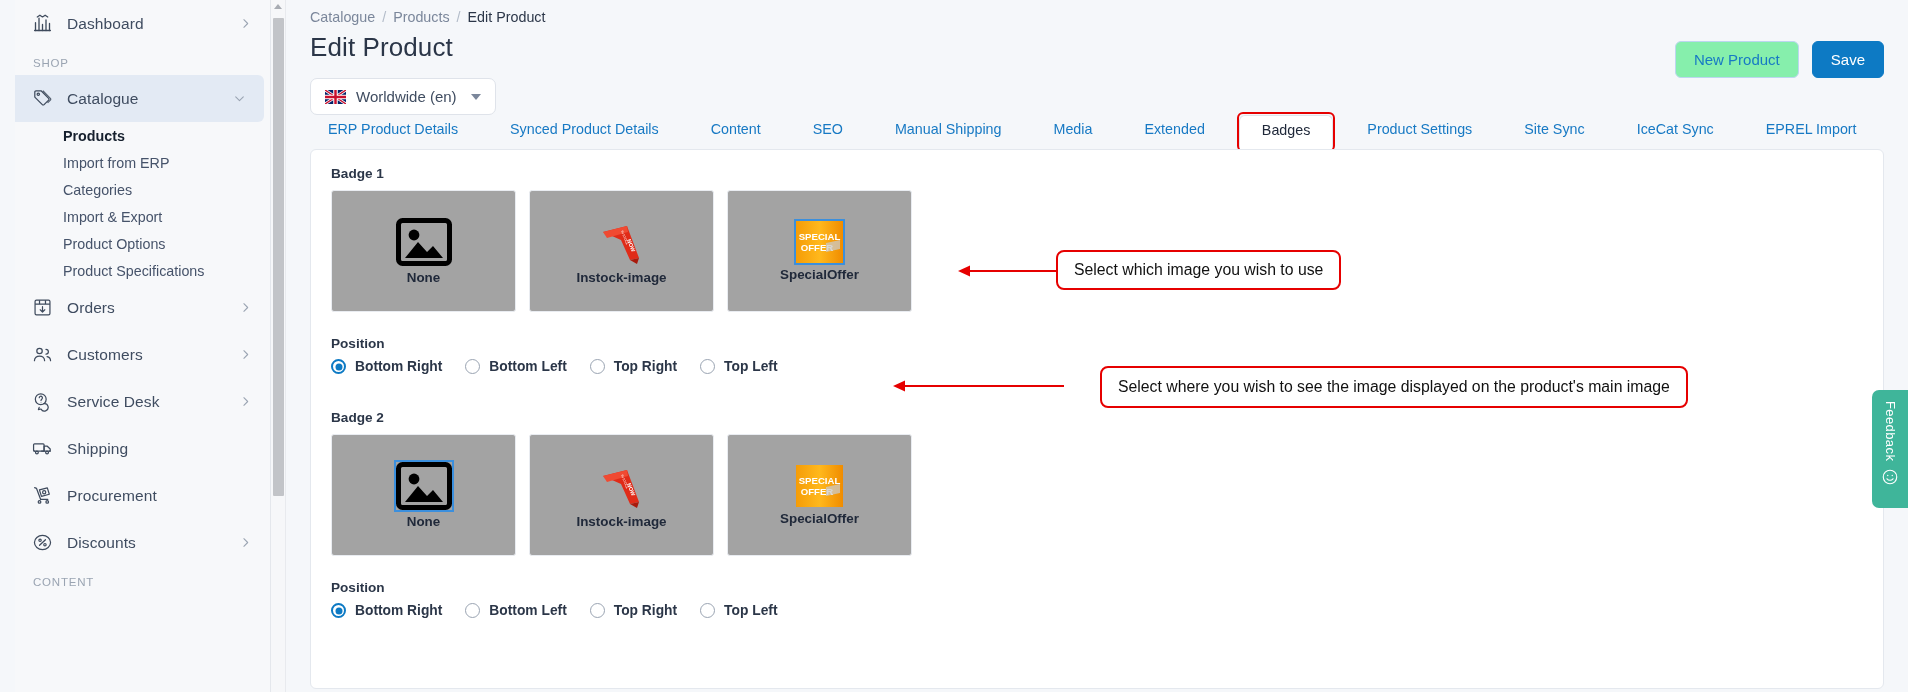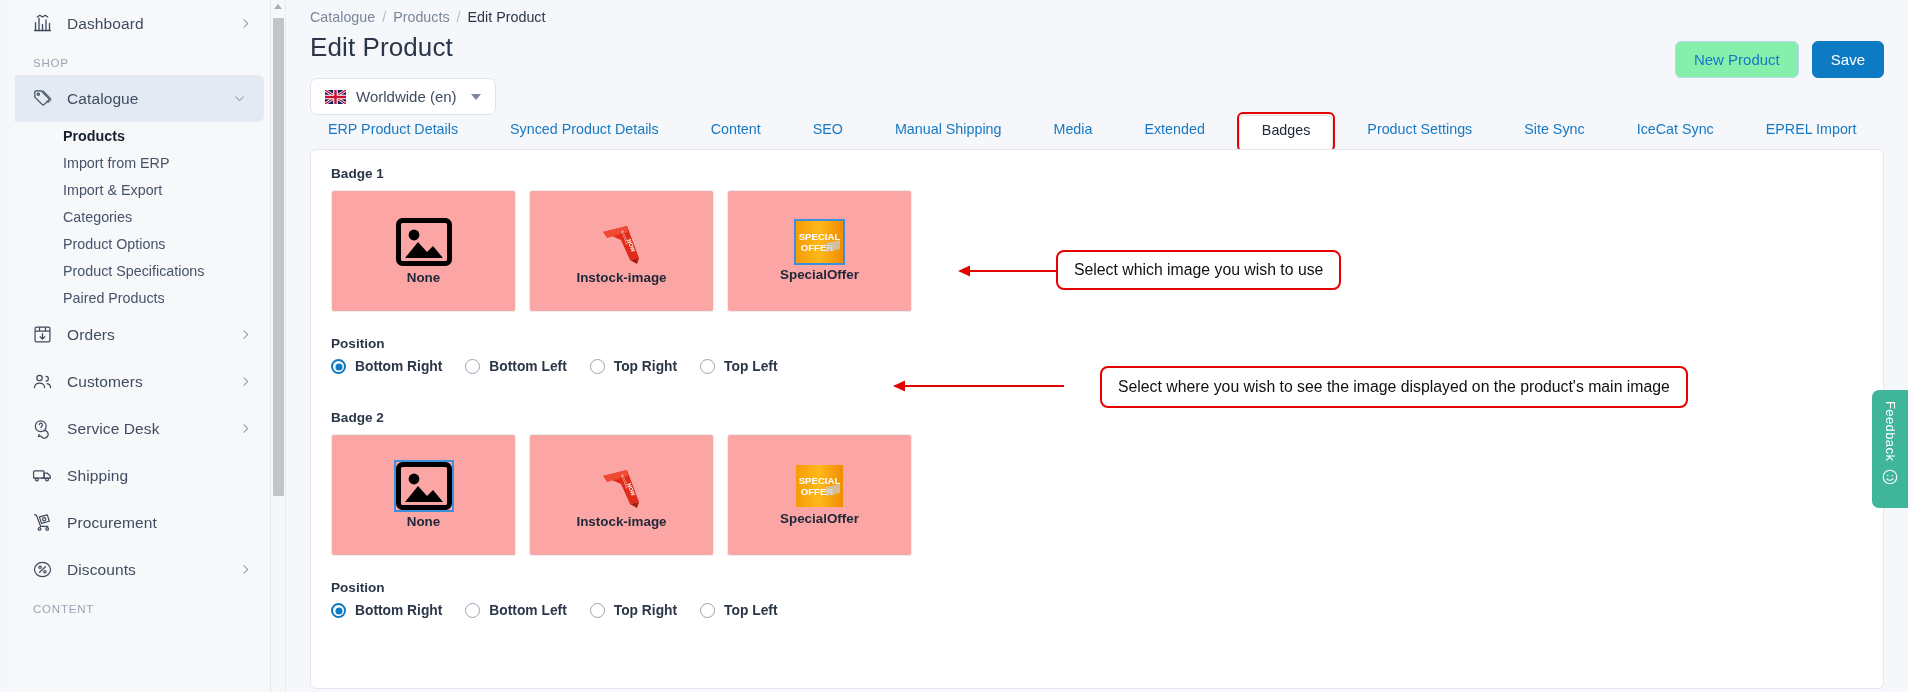"Import & Export" div.sub-row { order: before "Categories" -> after "Categories" }
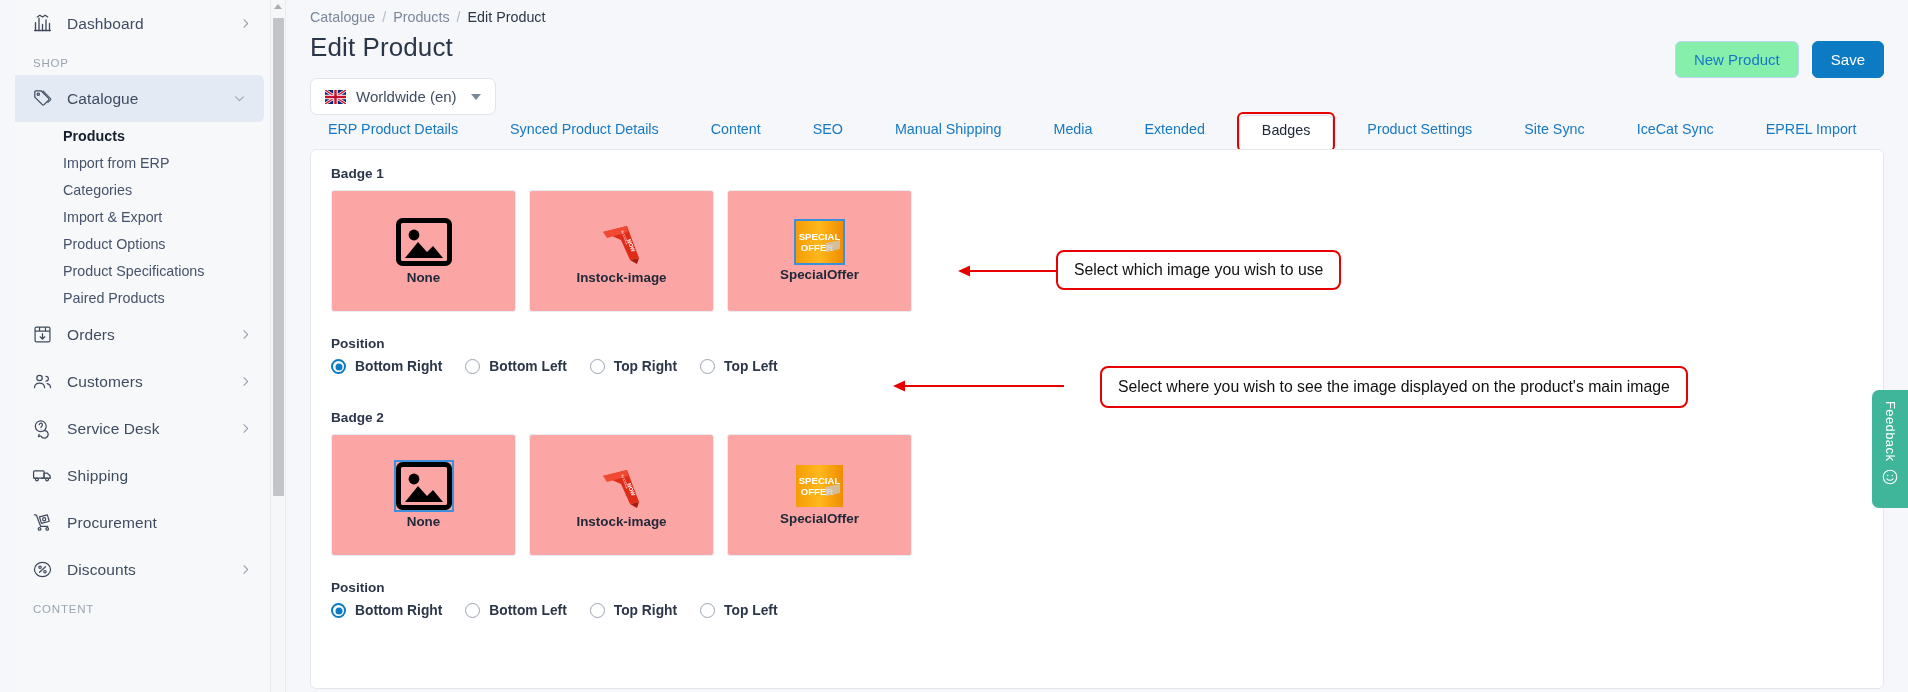"SPECIAL" .img-card { background: #fca5a5 -> #a3a3a3 }
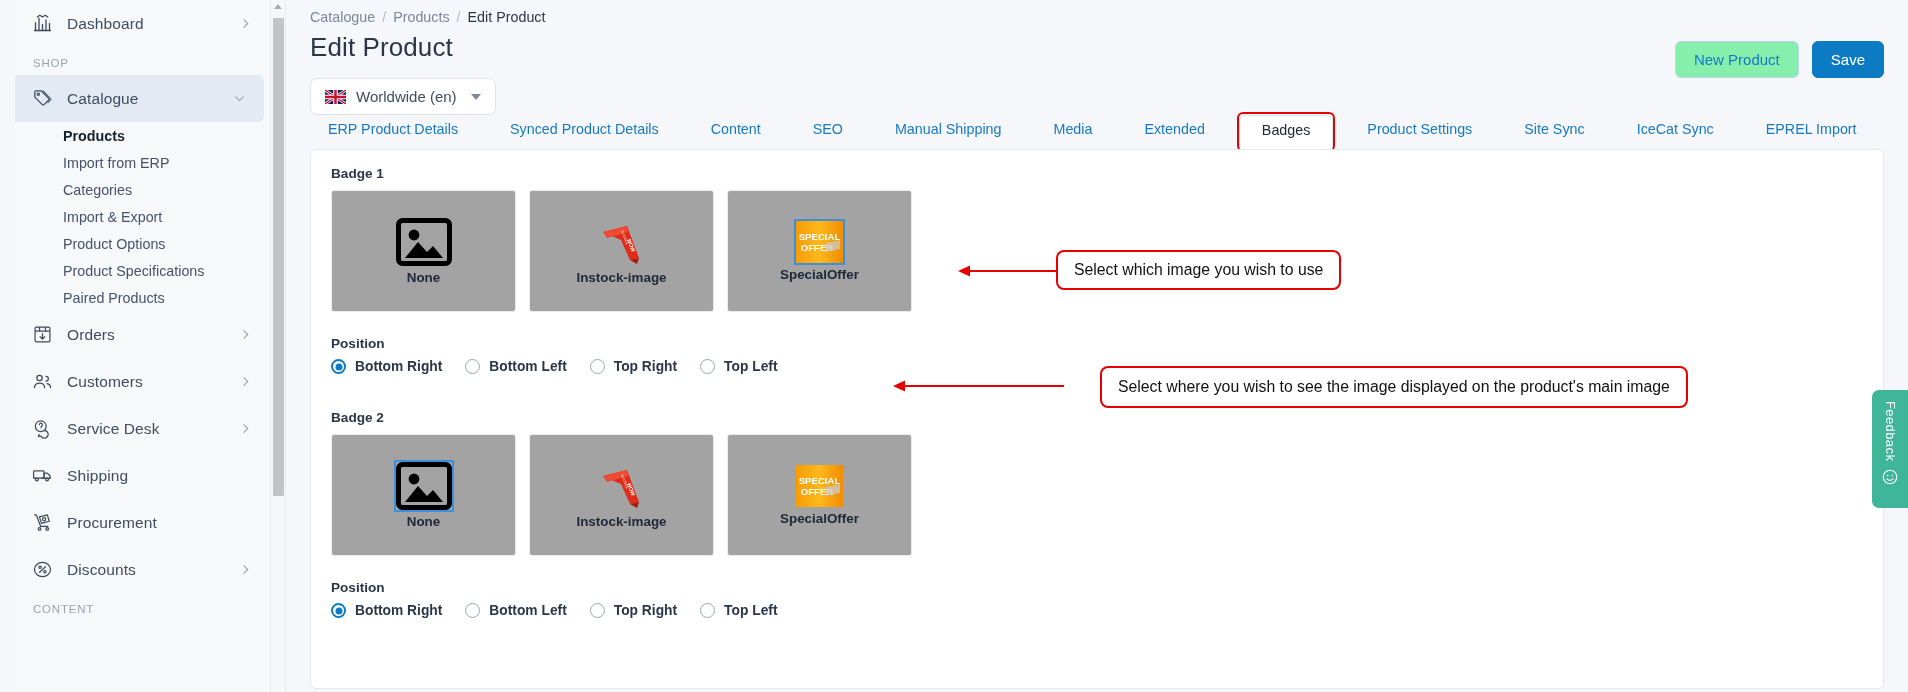"Paired Products" div.sub-row { html: <div>Paired Products</div> -> none }
